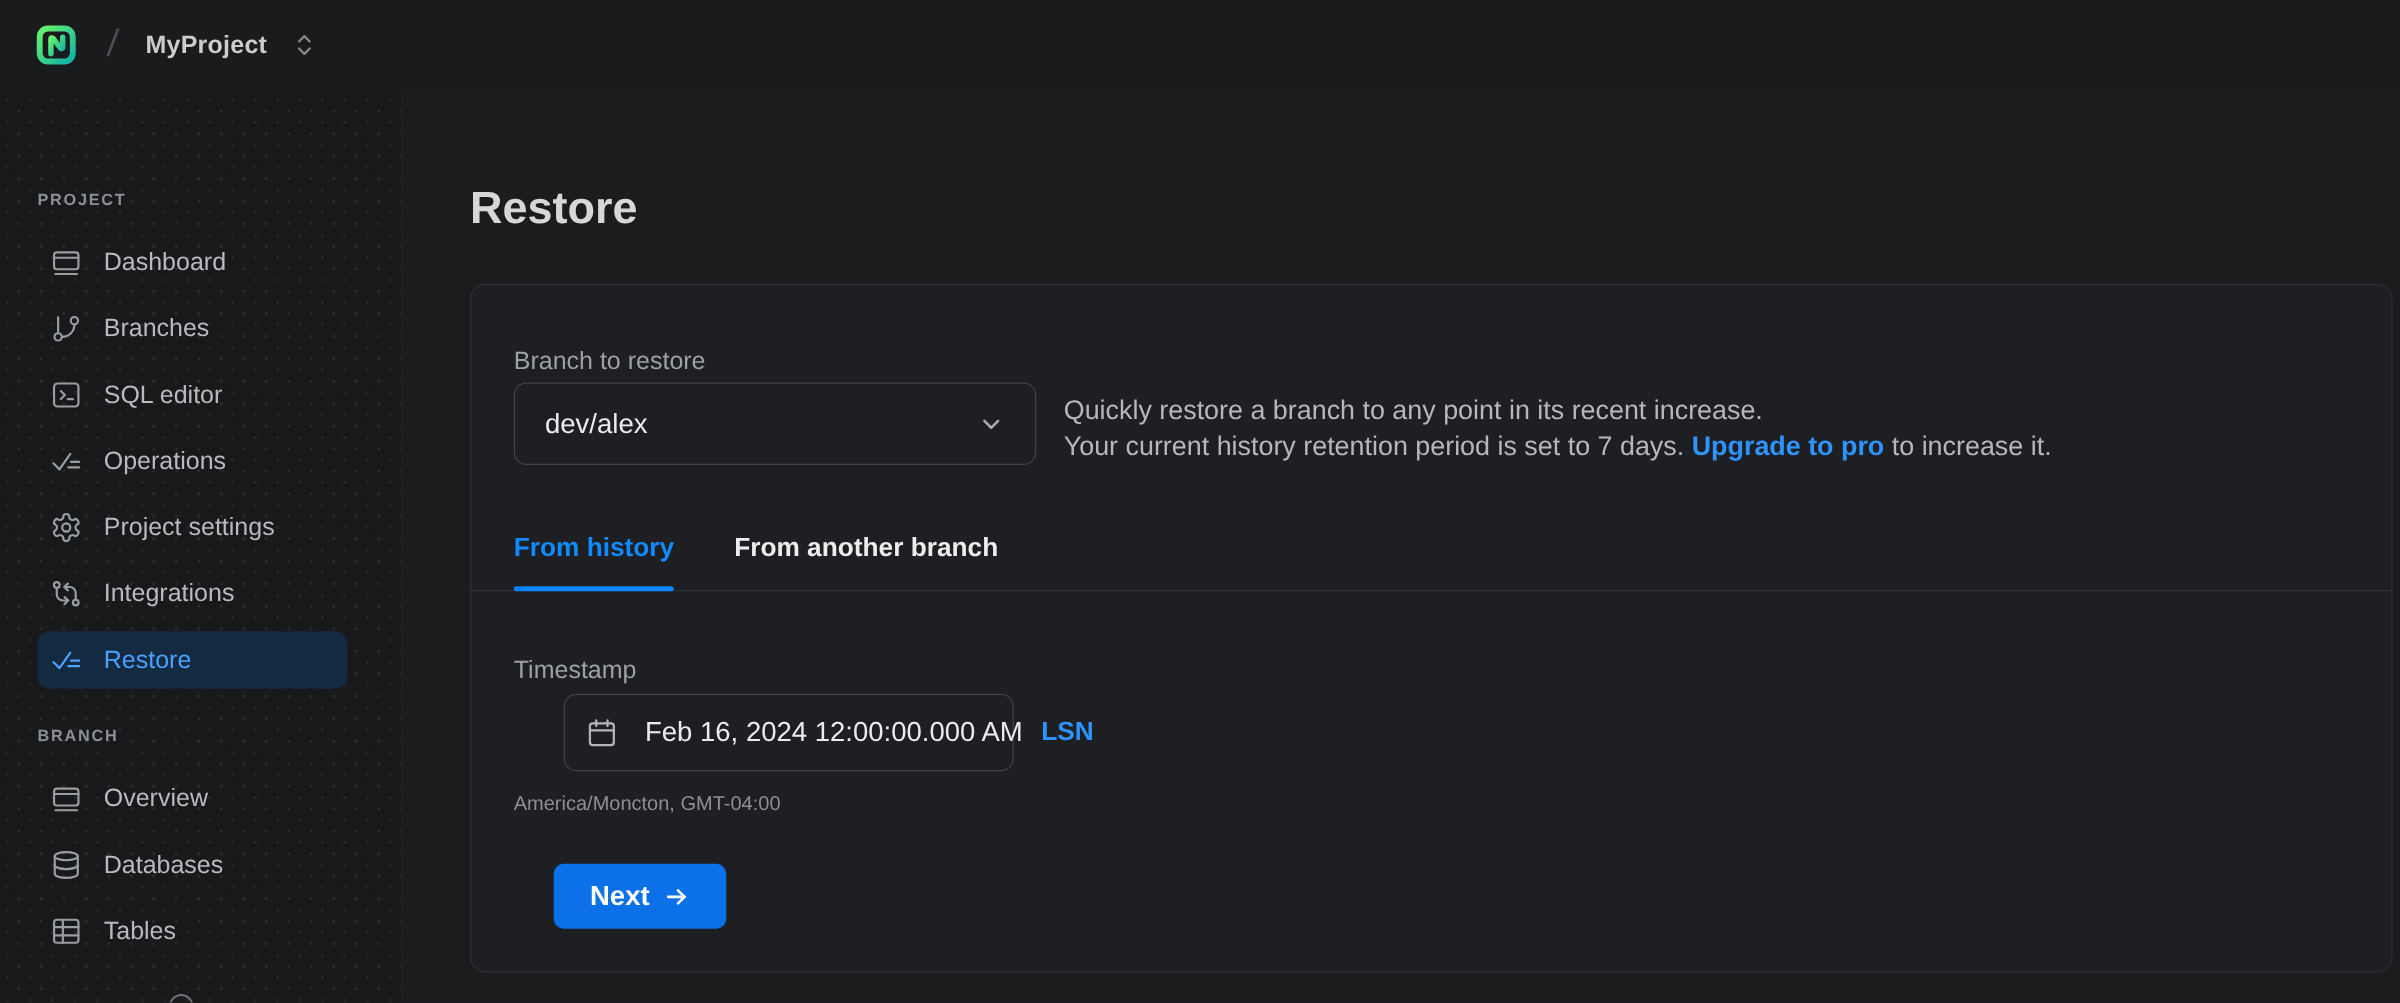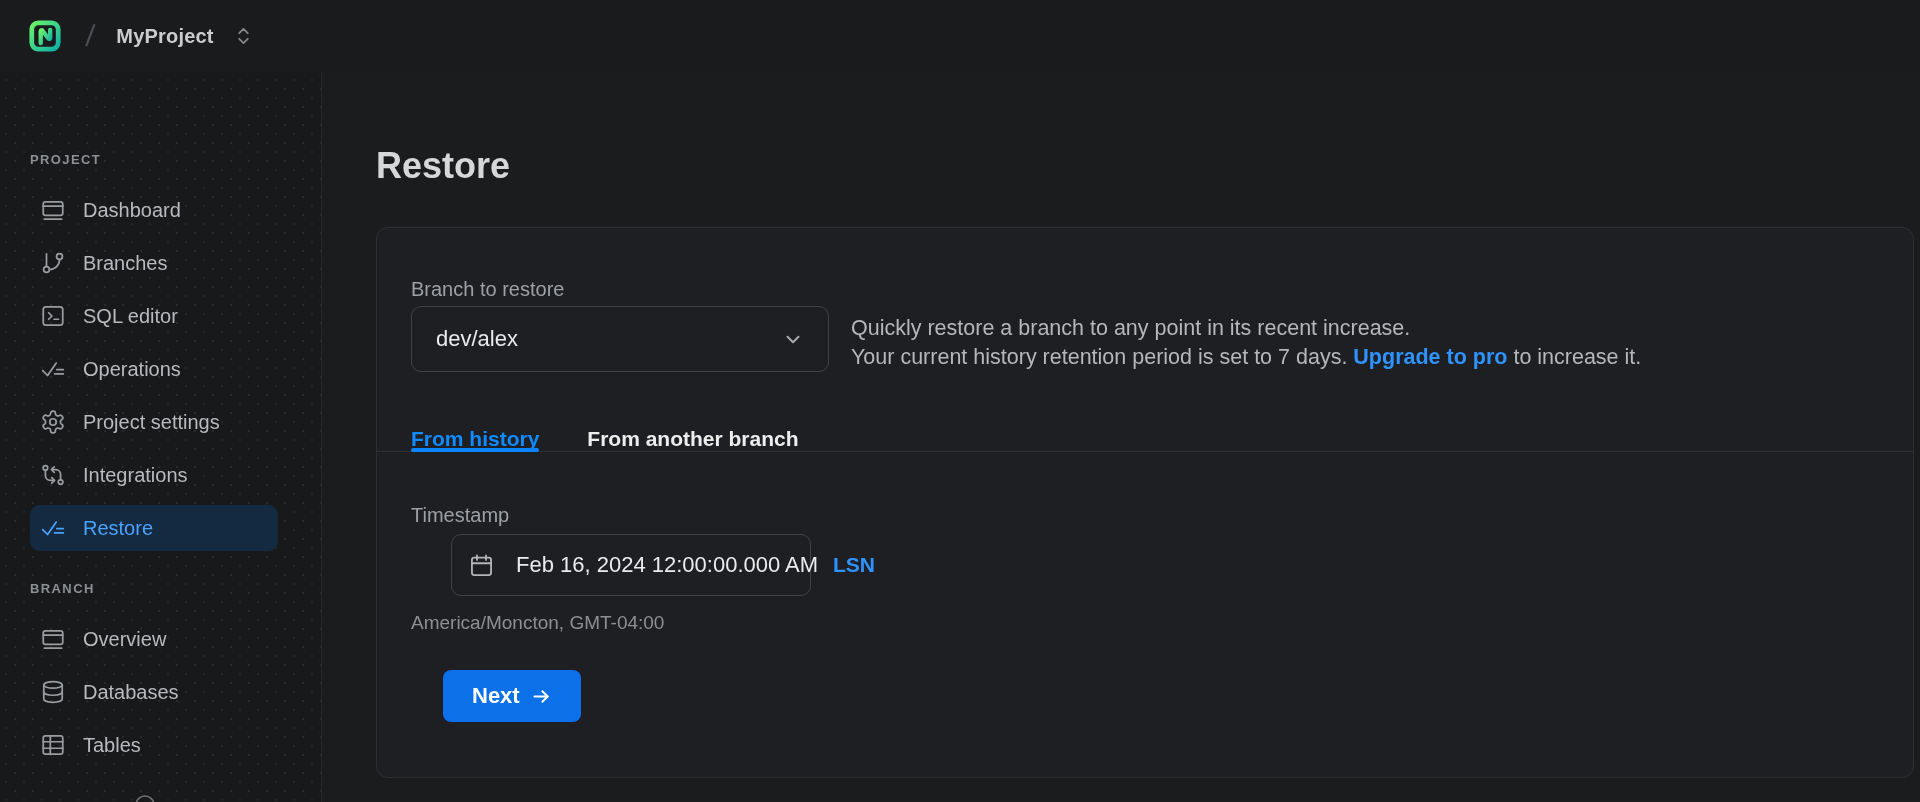"From history" .tab { padding-bottom: none -> 21px }
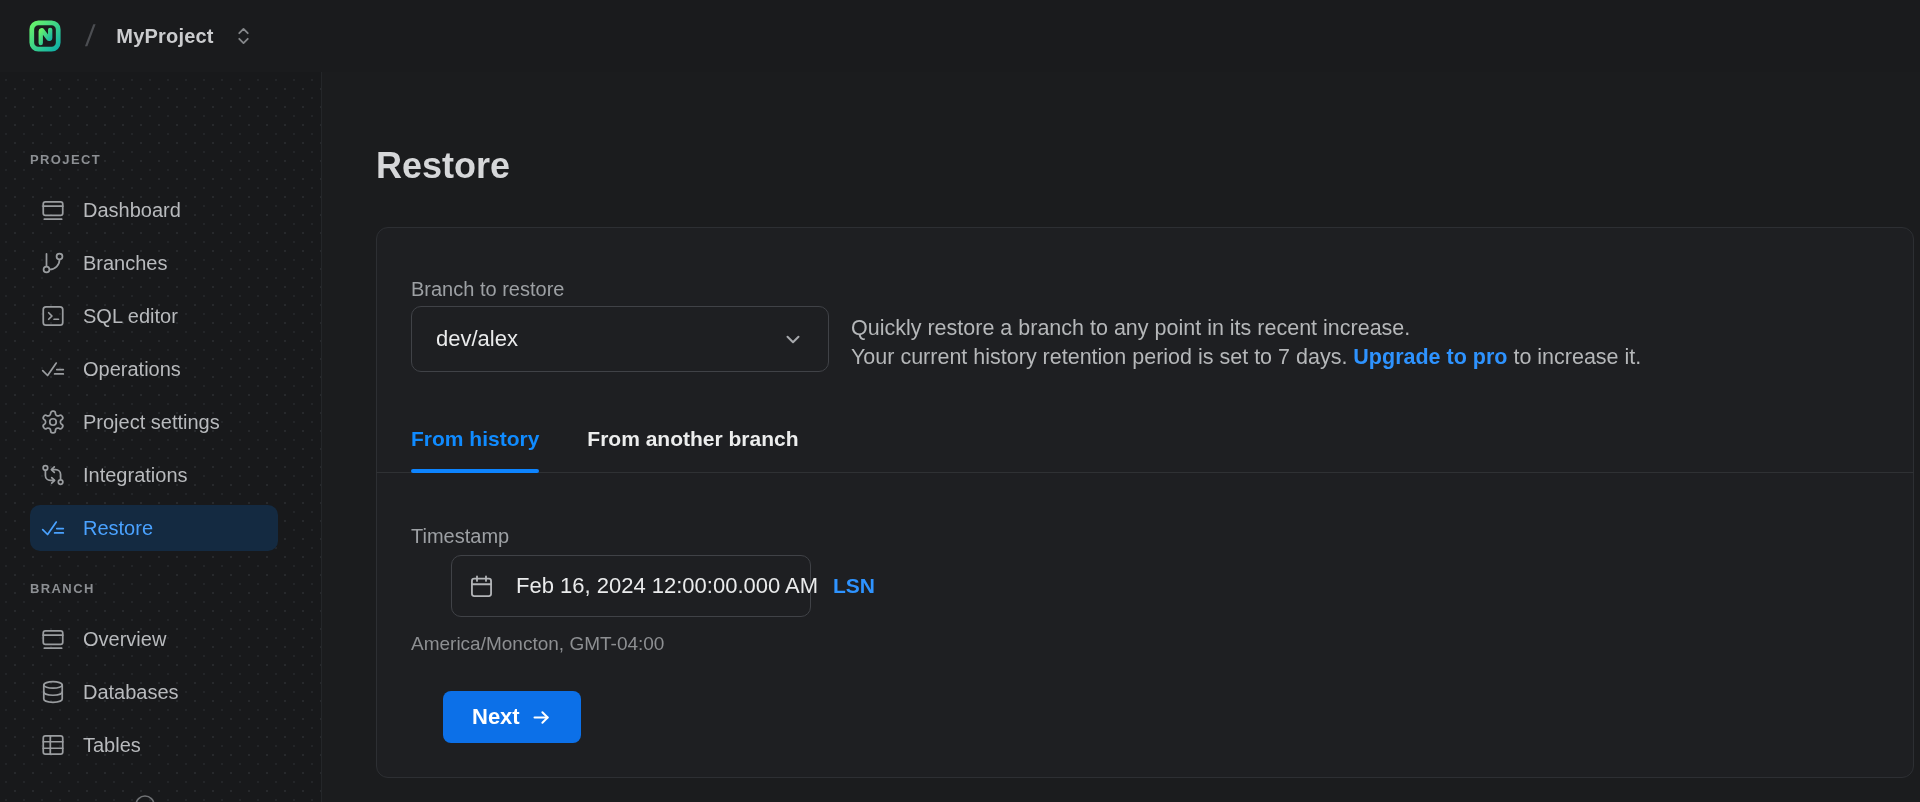"America/Moncton, GMT-04:00" .tz { font-size: 19px -> 16px }
